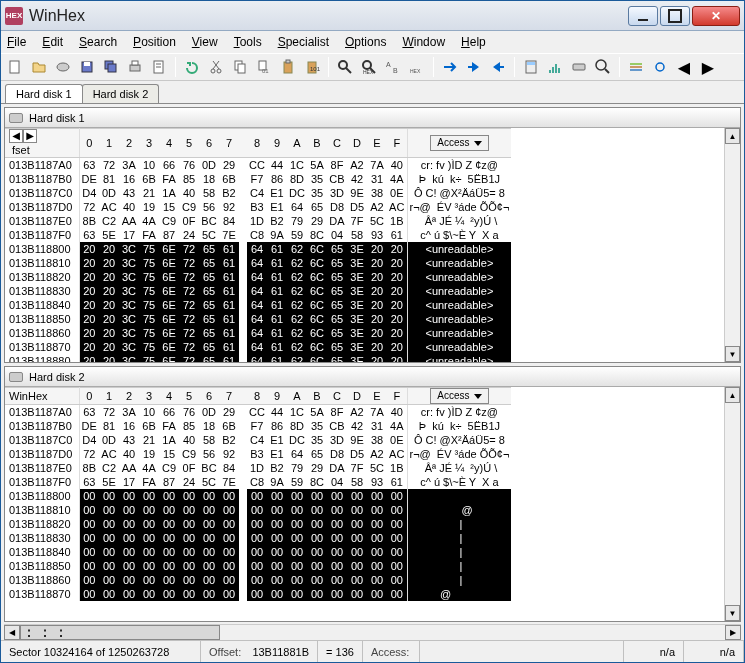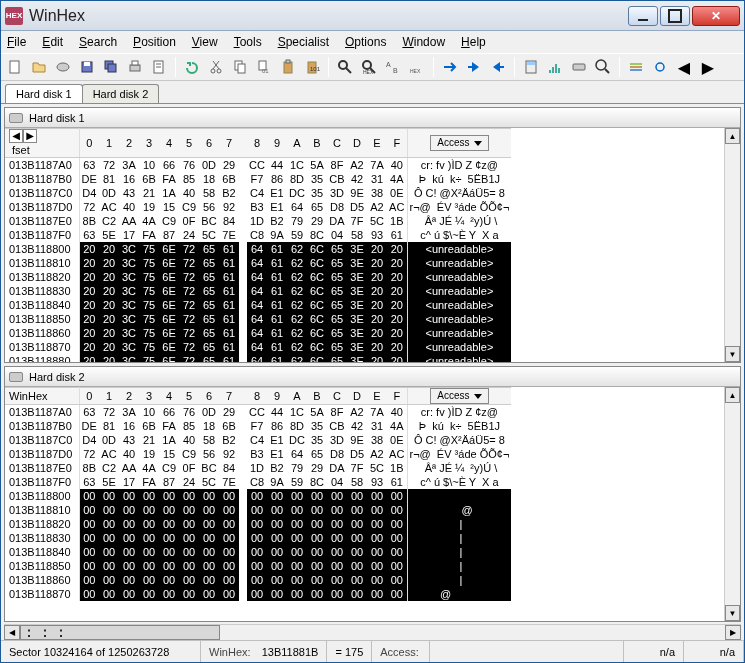"WinHex:" span.lbl { text: WinHex -> Offset }
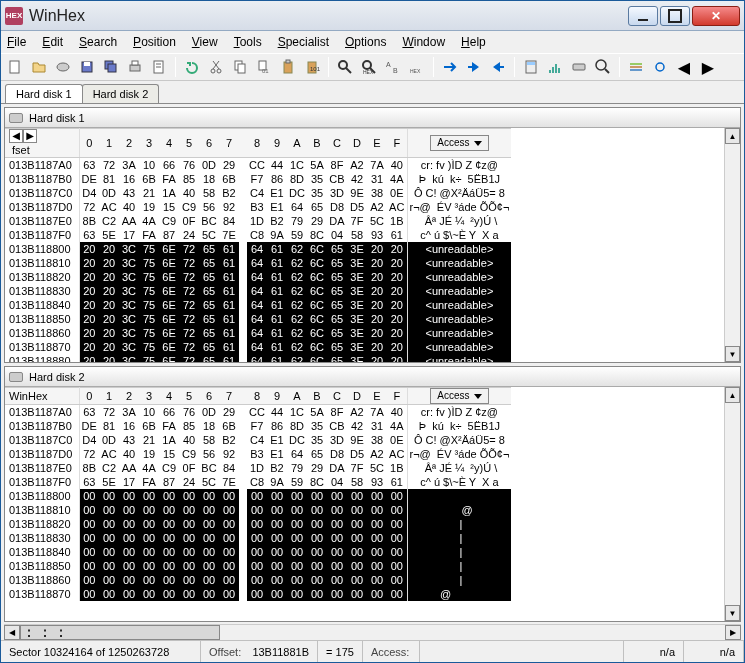"= 175" div.cell { text: 175 -> 136 }
